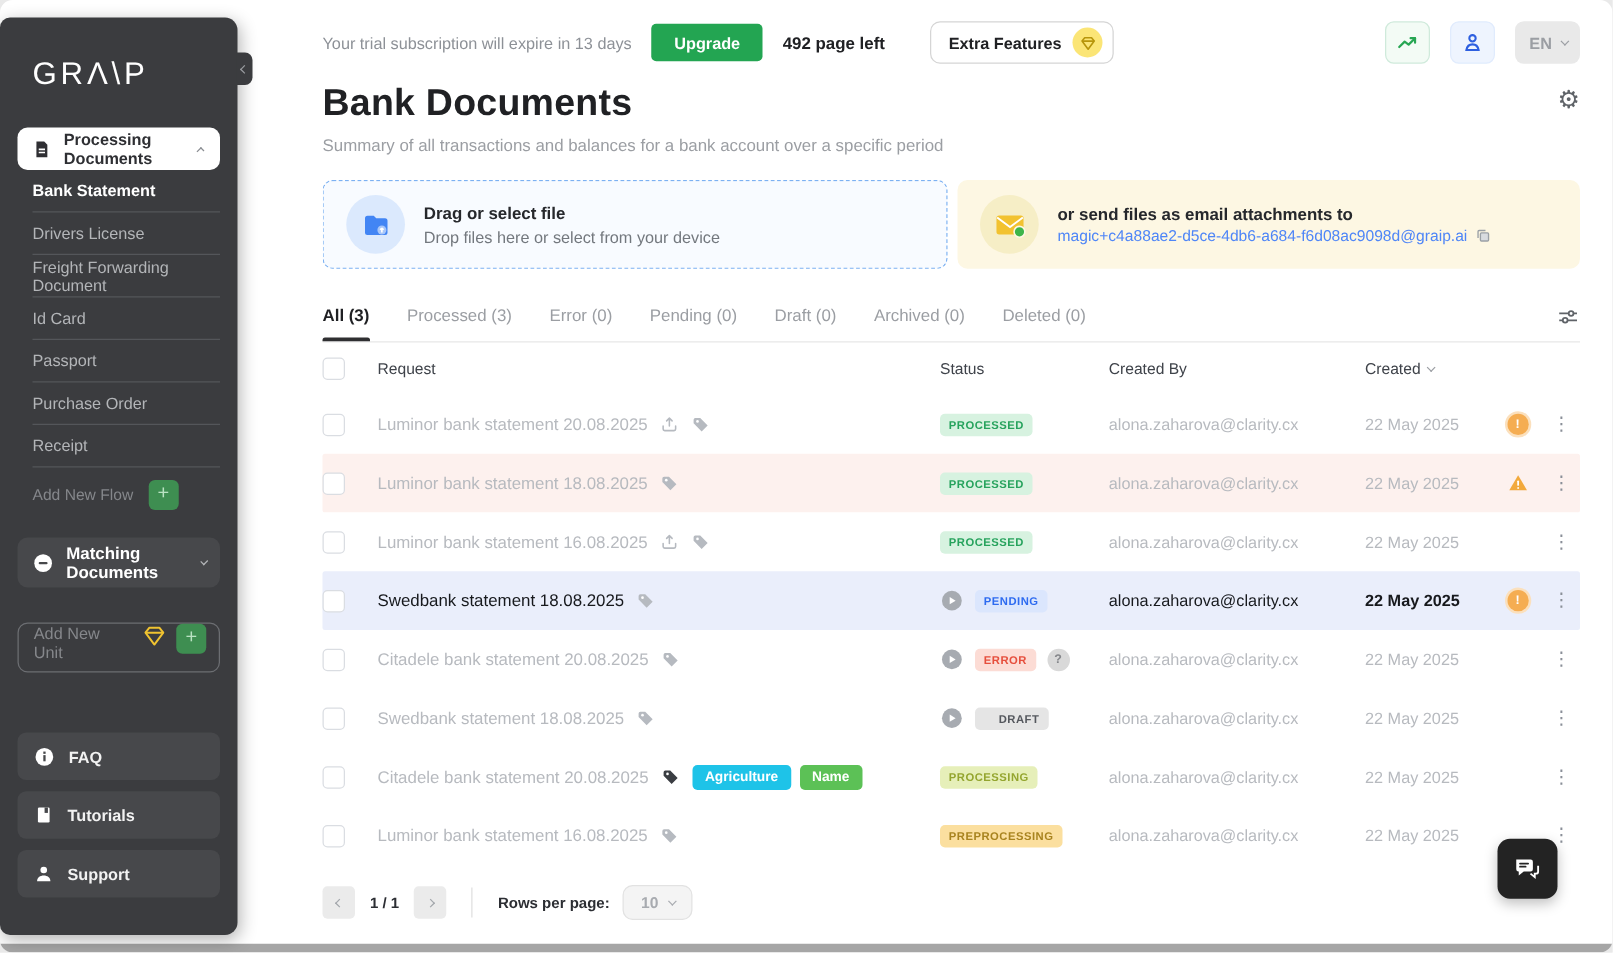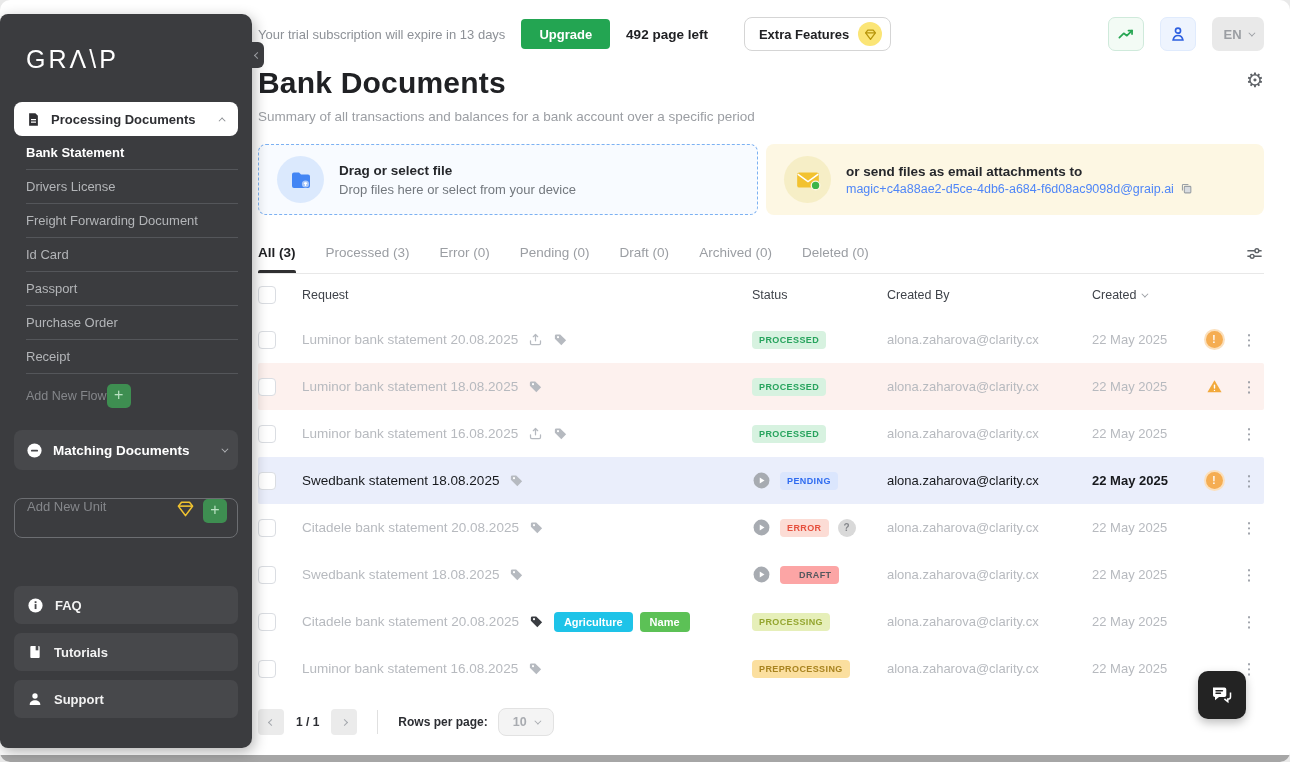"GRΛ\P" .sidebar { width: 252px -> 190px }
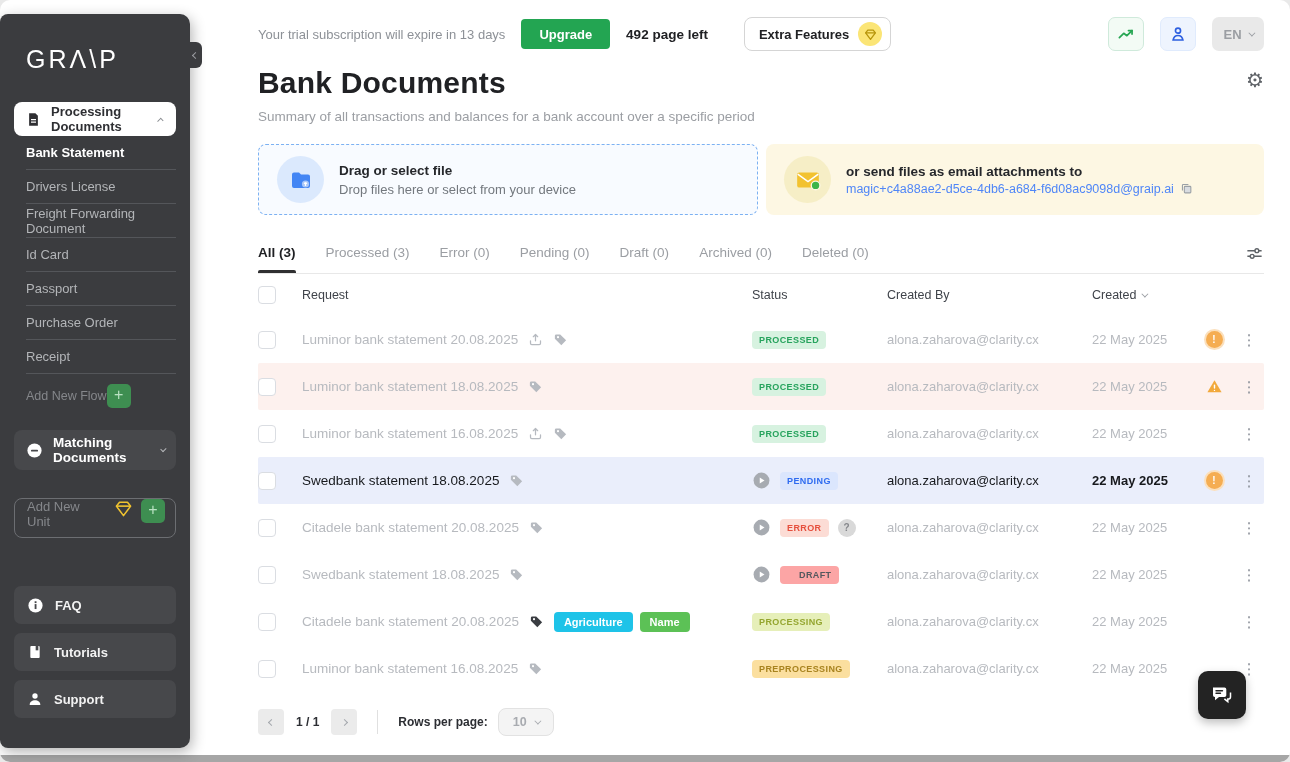"Add New Flow" .add-flow { gap: none -> 12px }
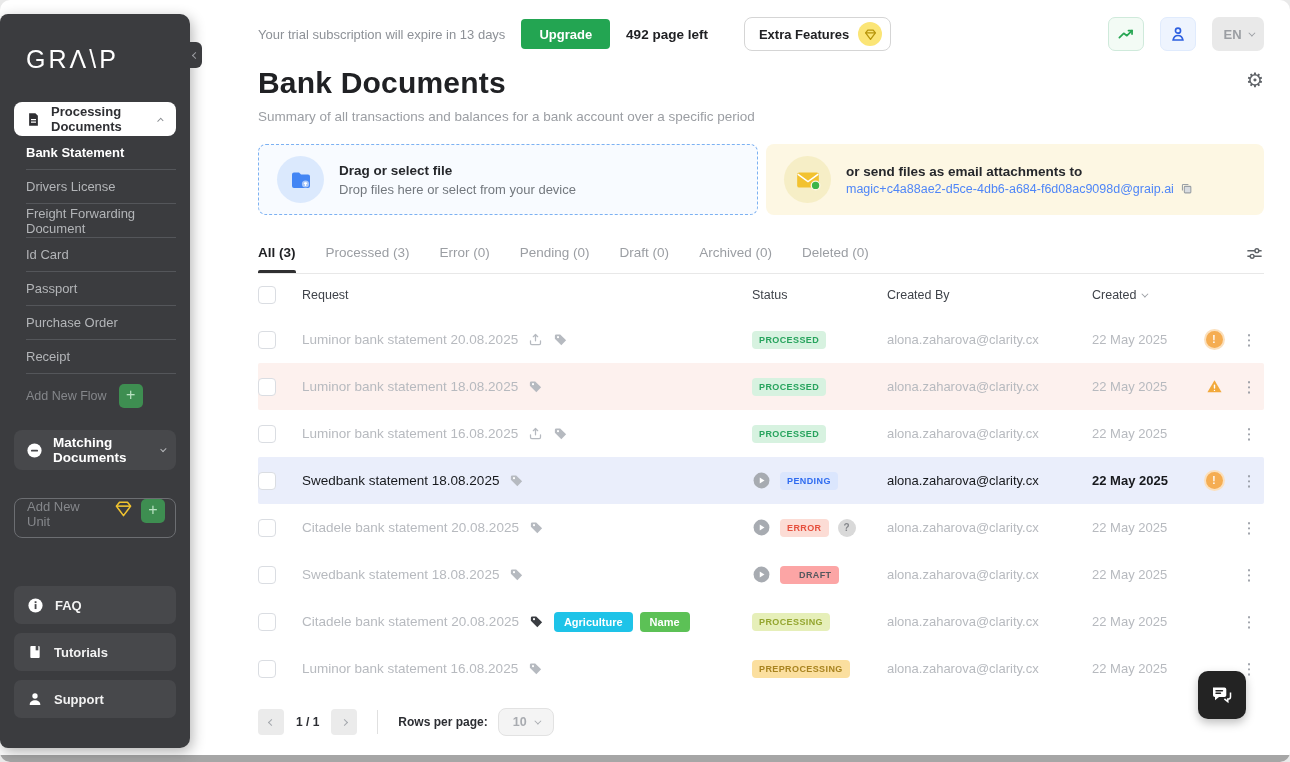"DRAFT" span.badge { background: #fca5a5 -> #e5e5e5 }
